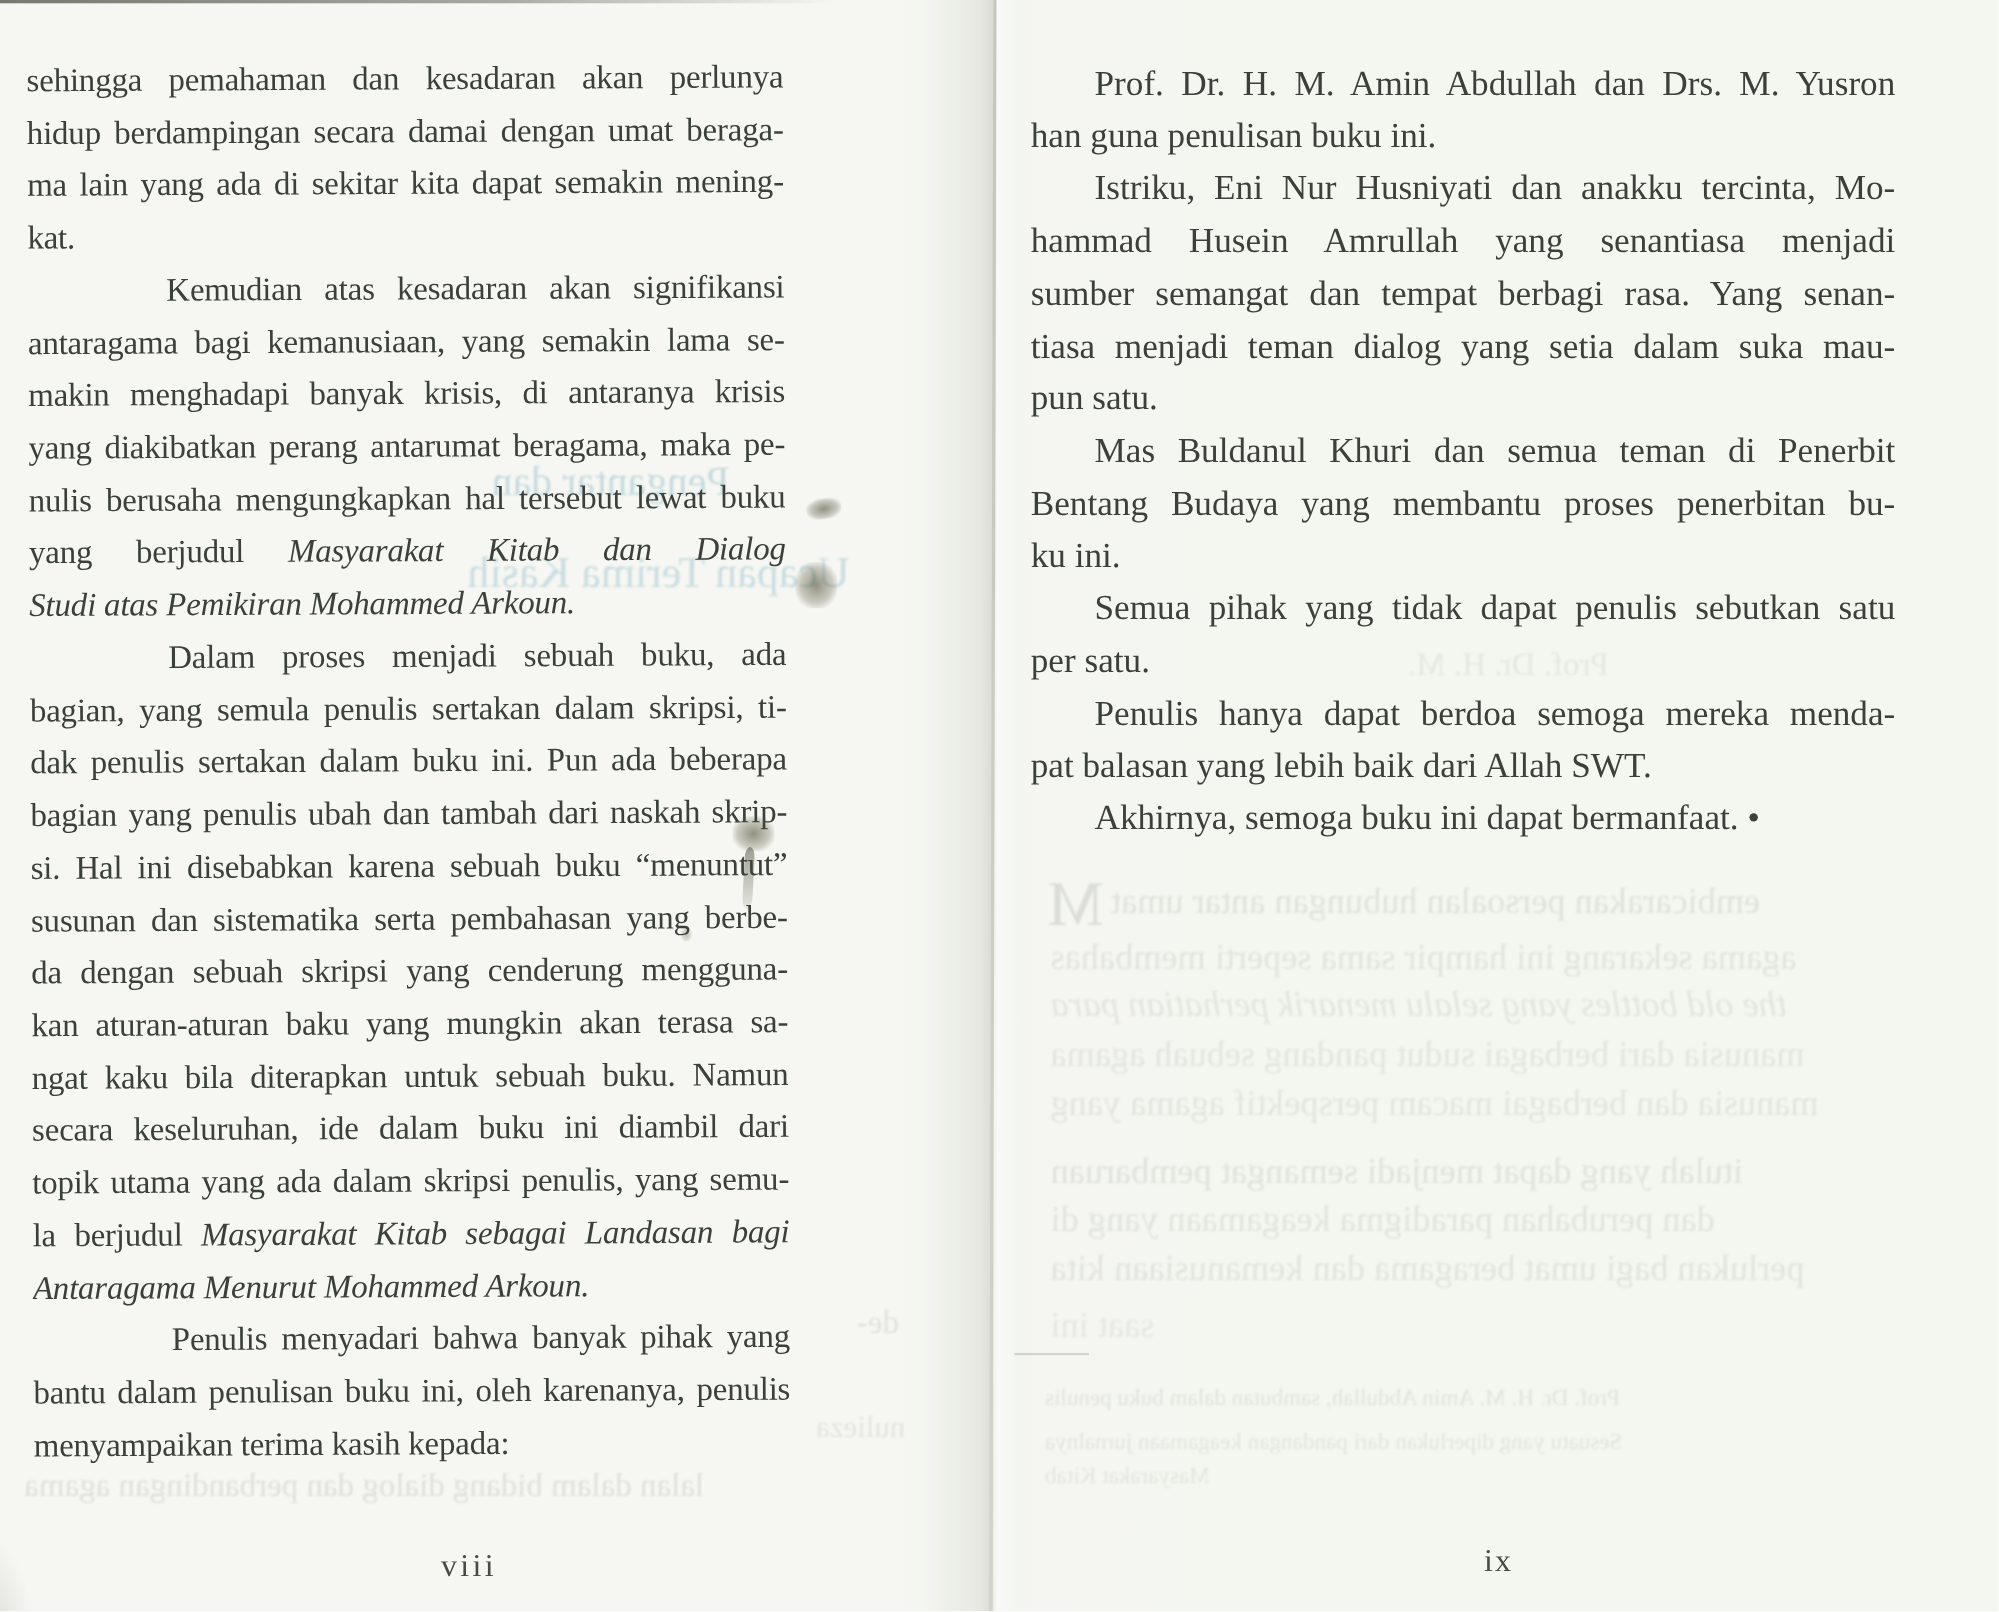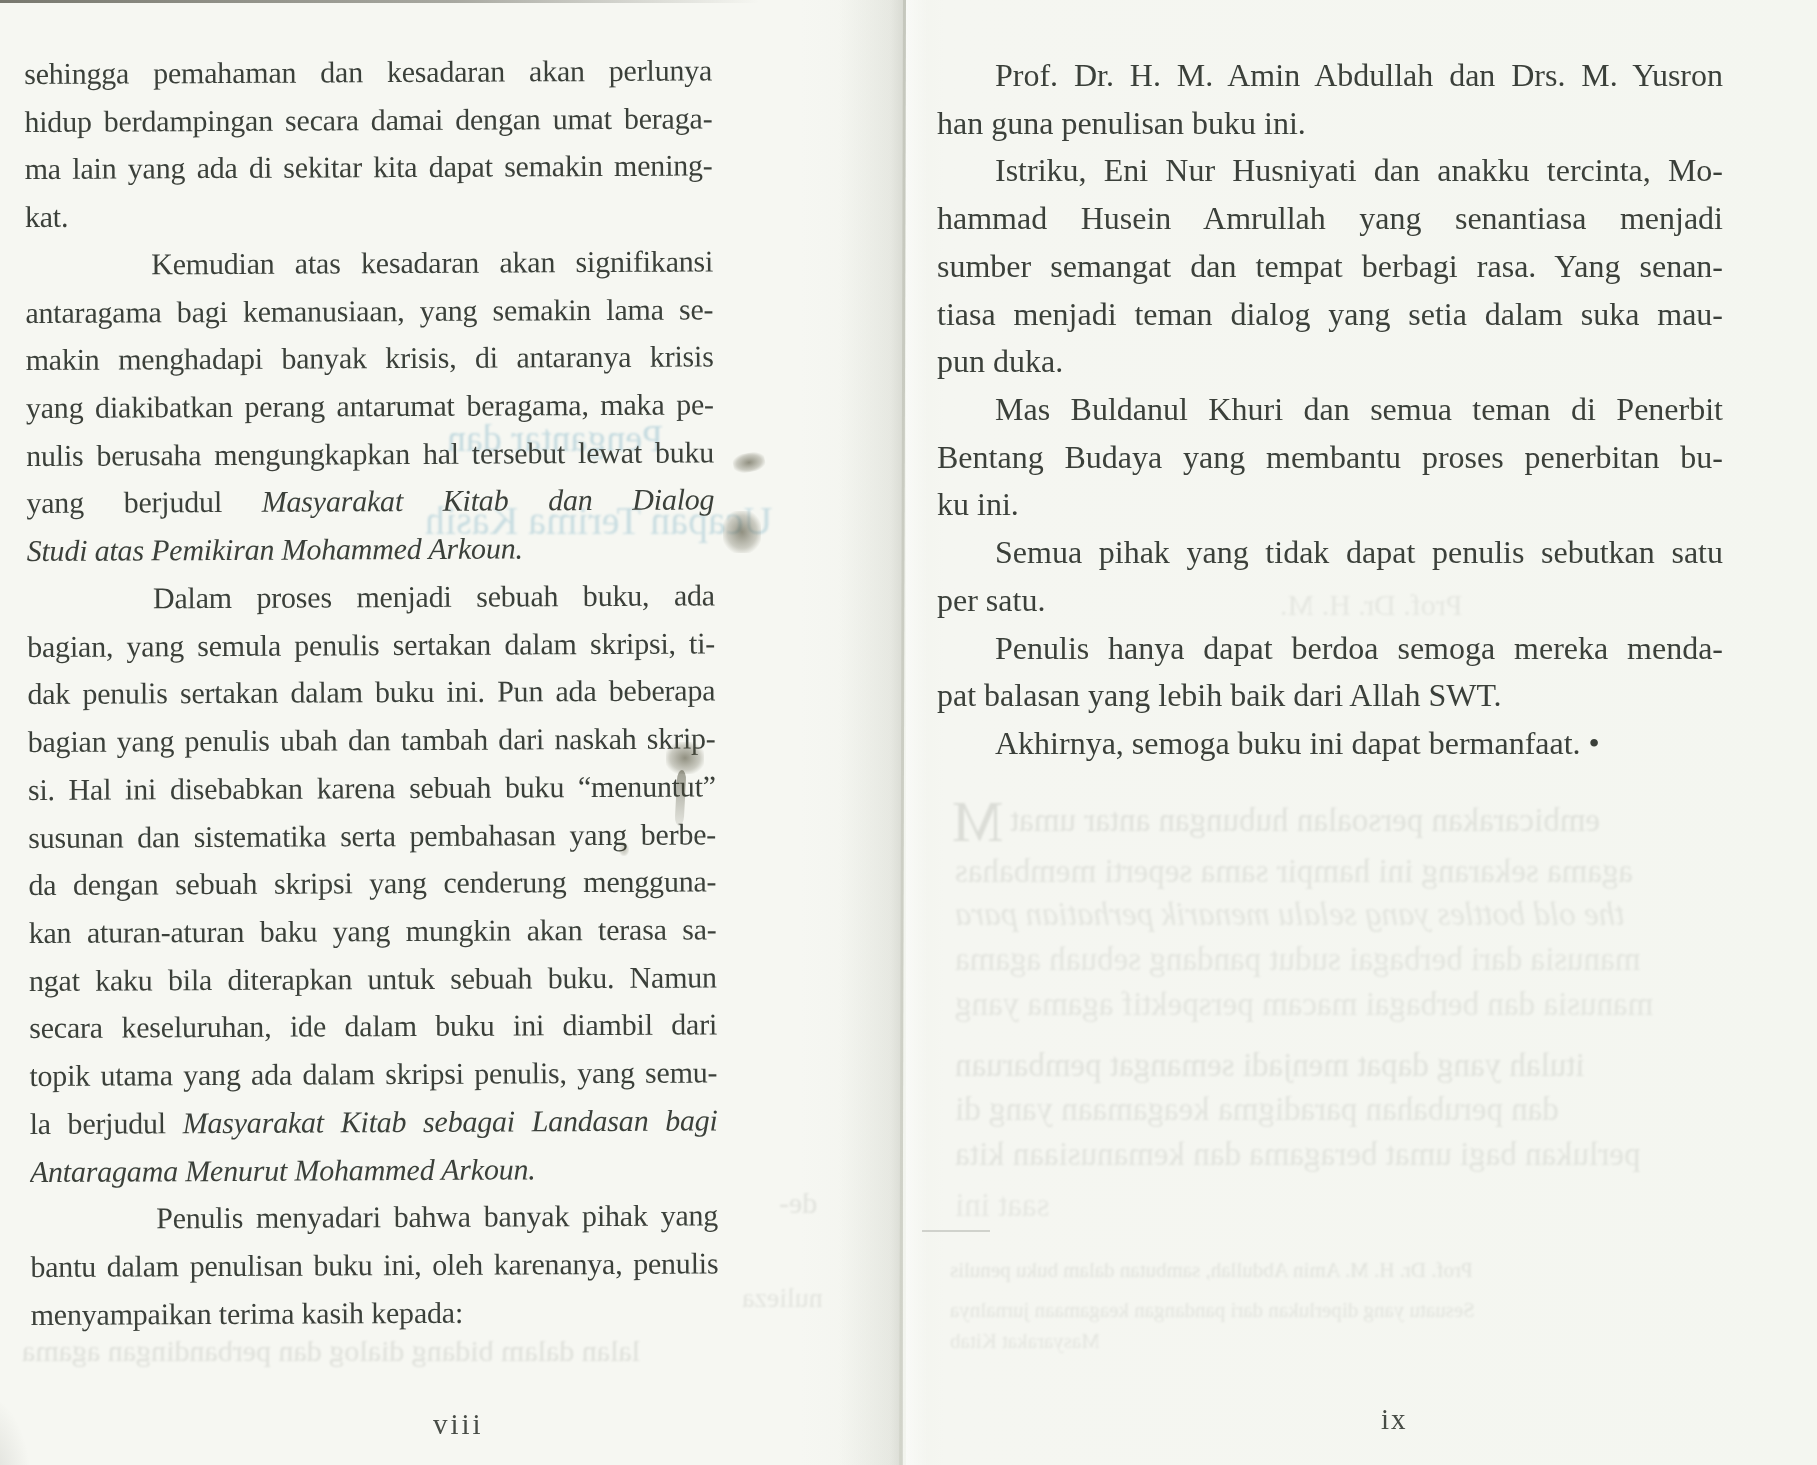"pun duka." span { text: duka -> satu }
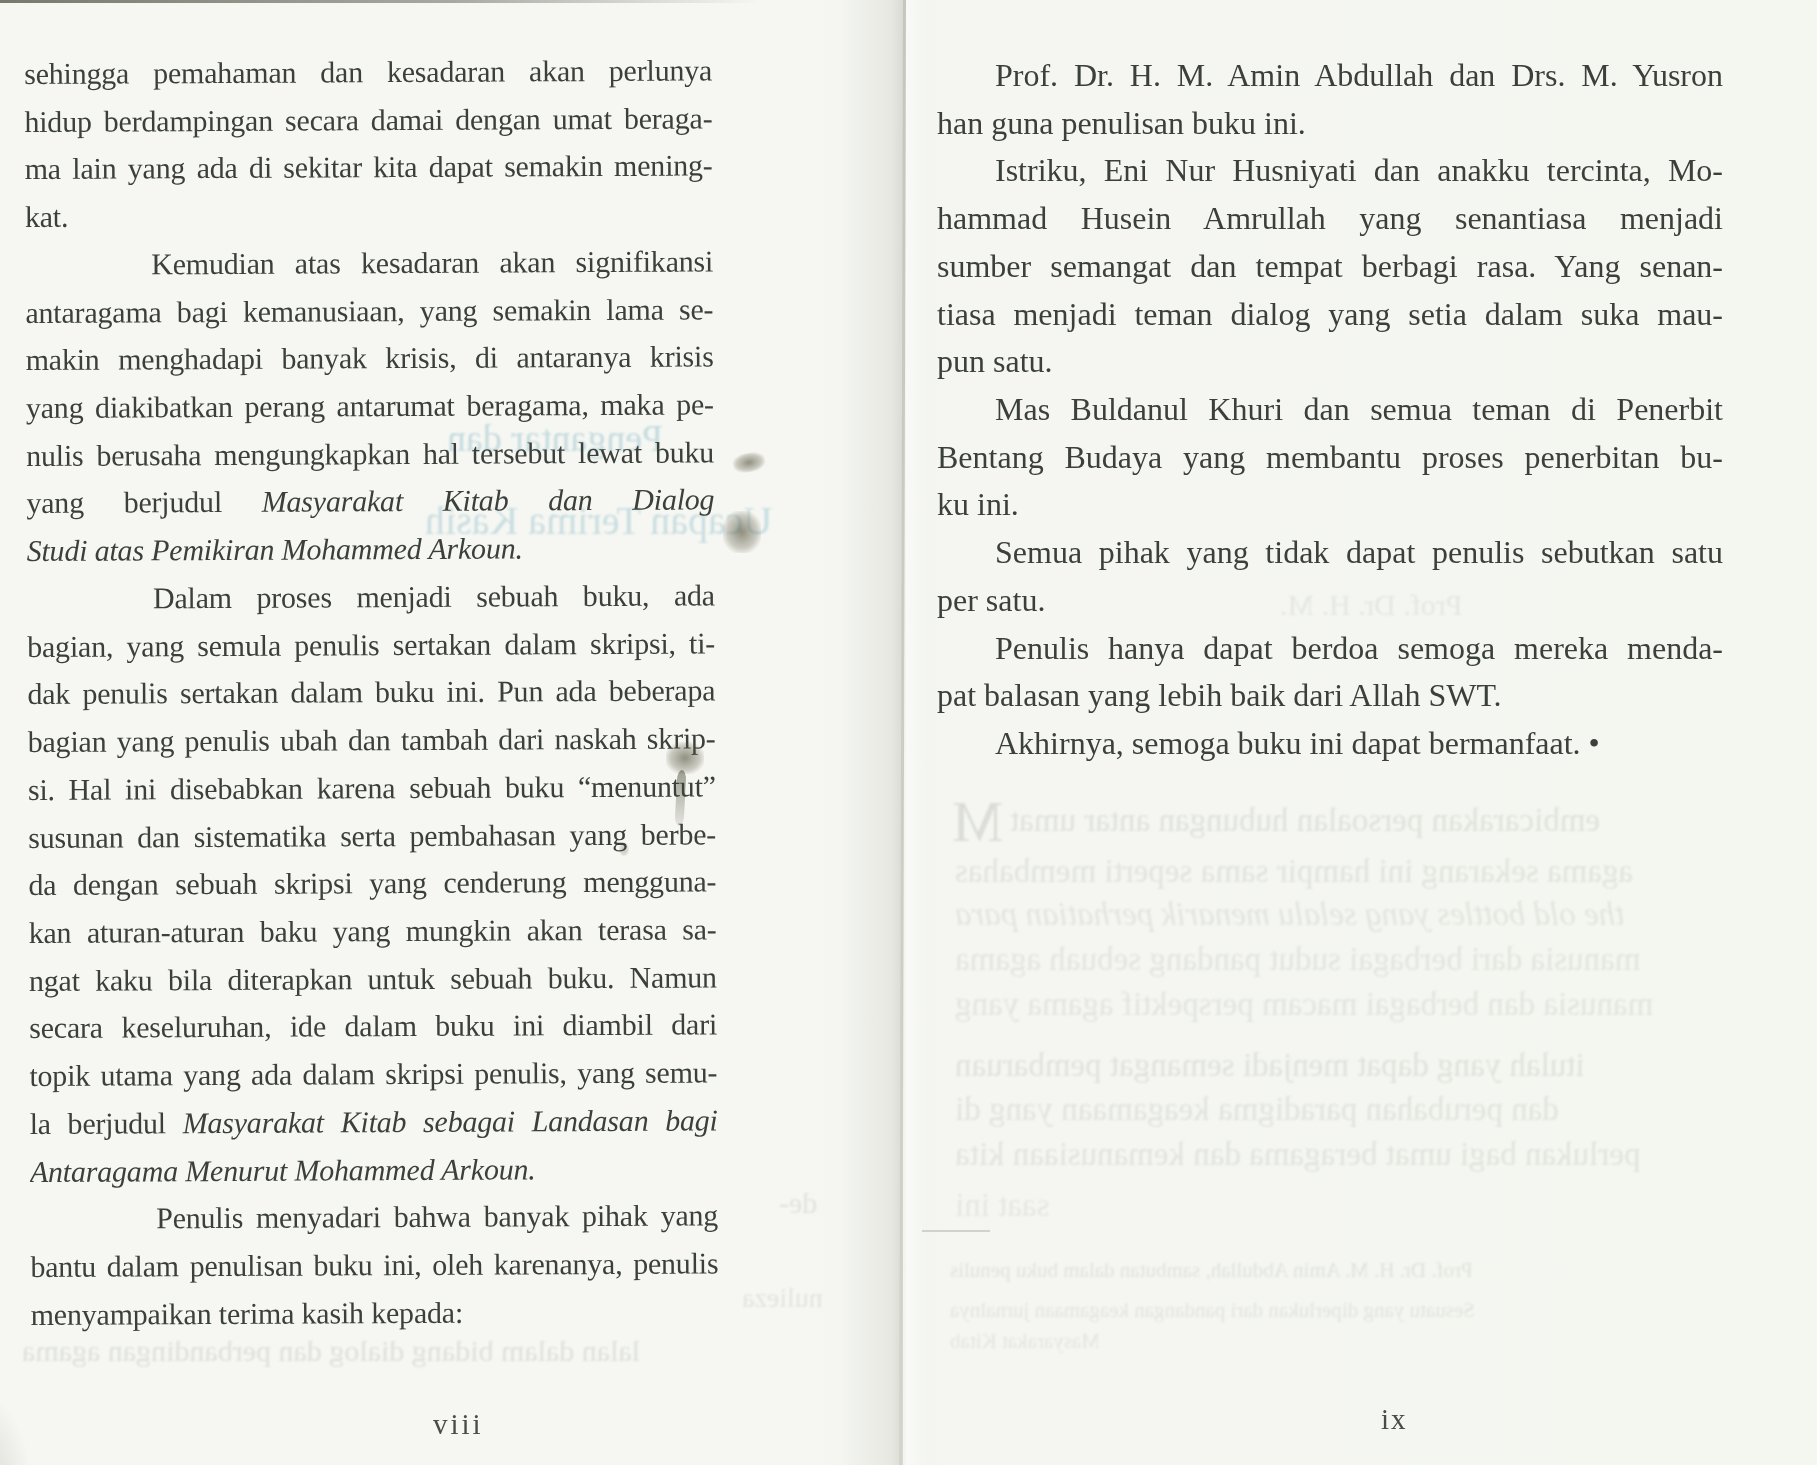"viii" .pnum { margin-left: 32px -> none }
